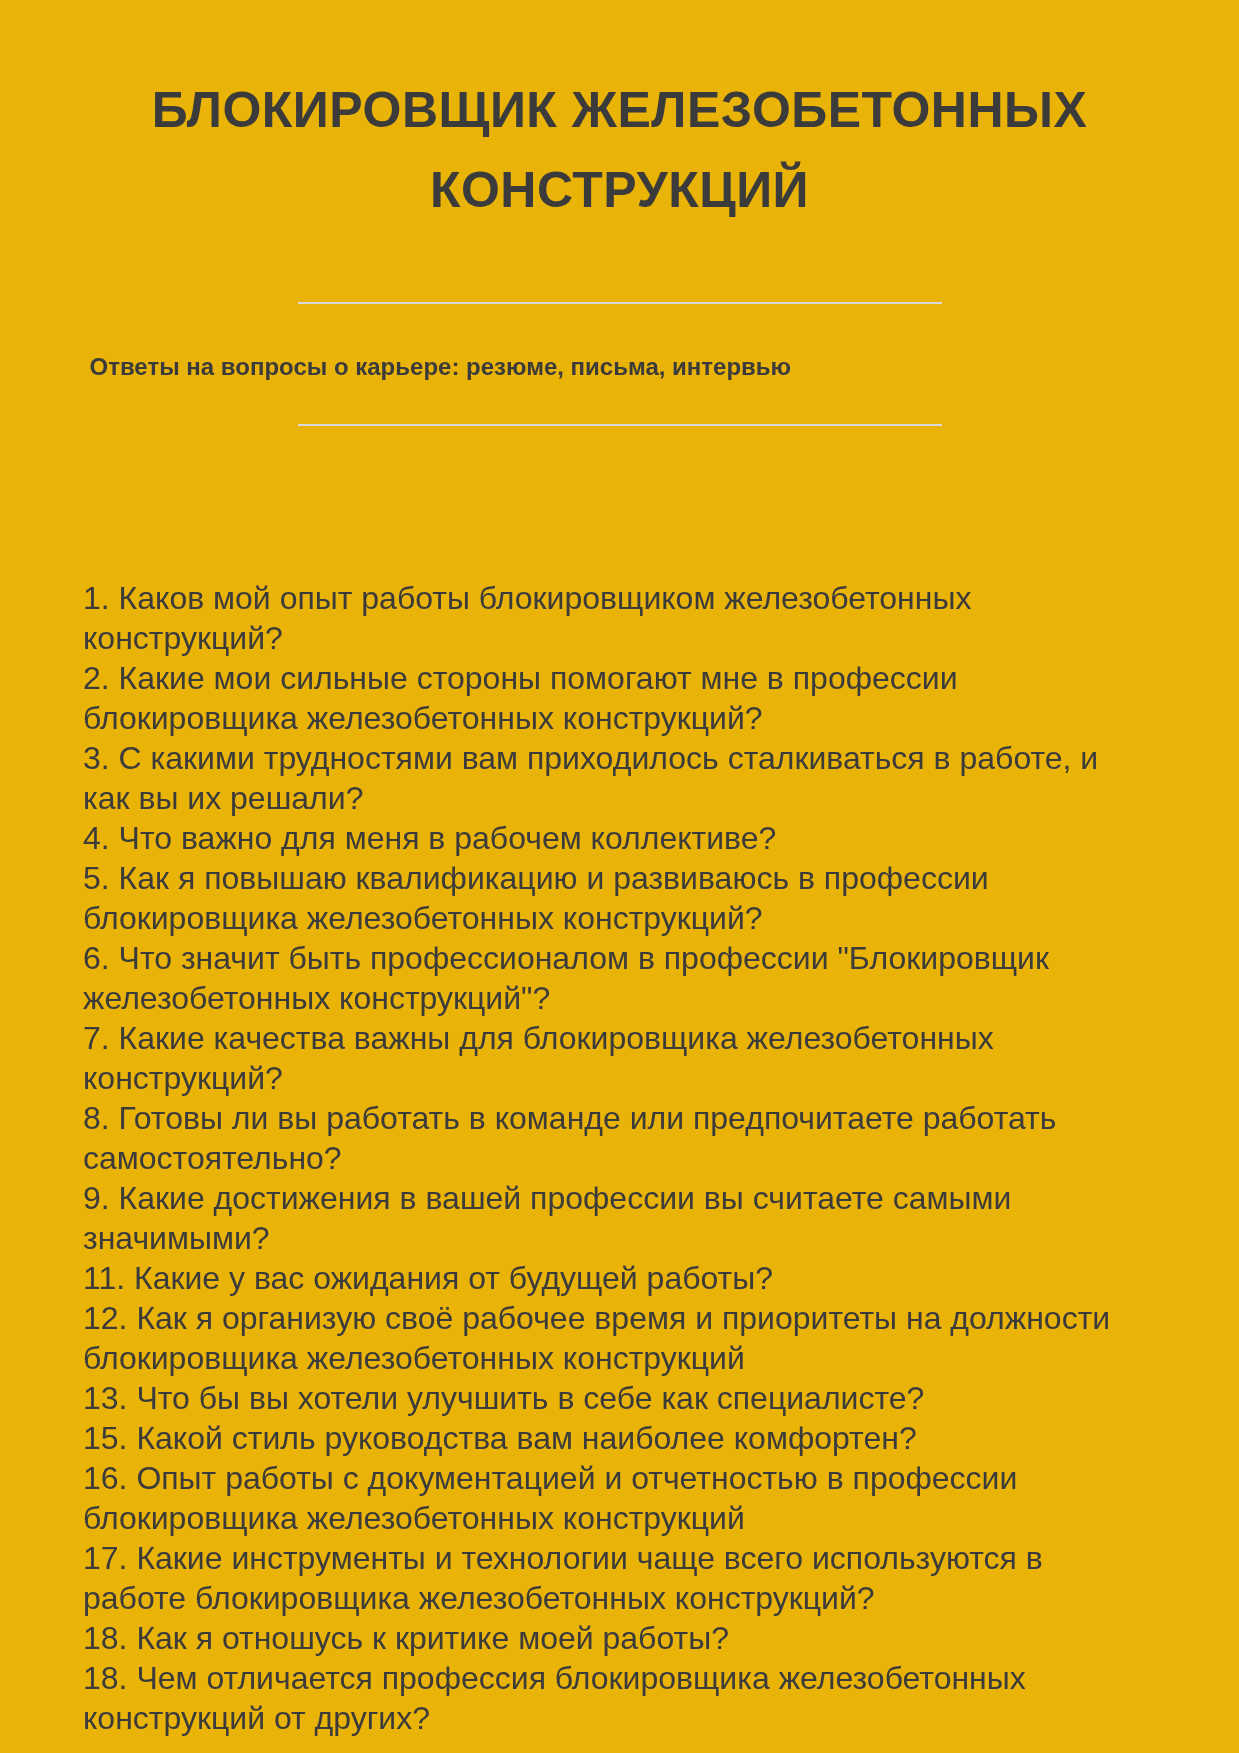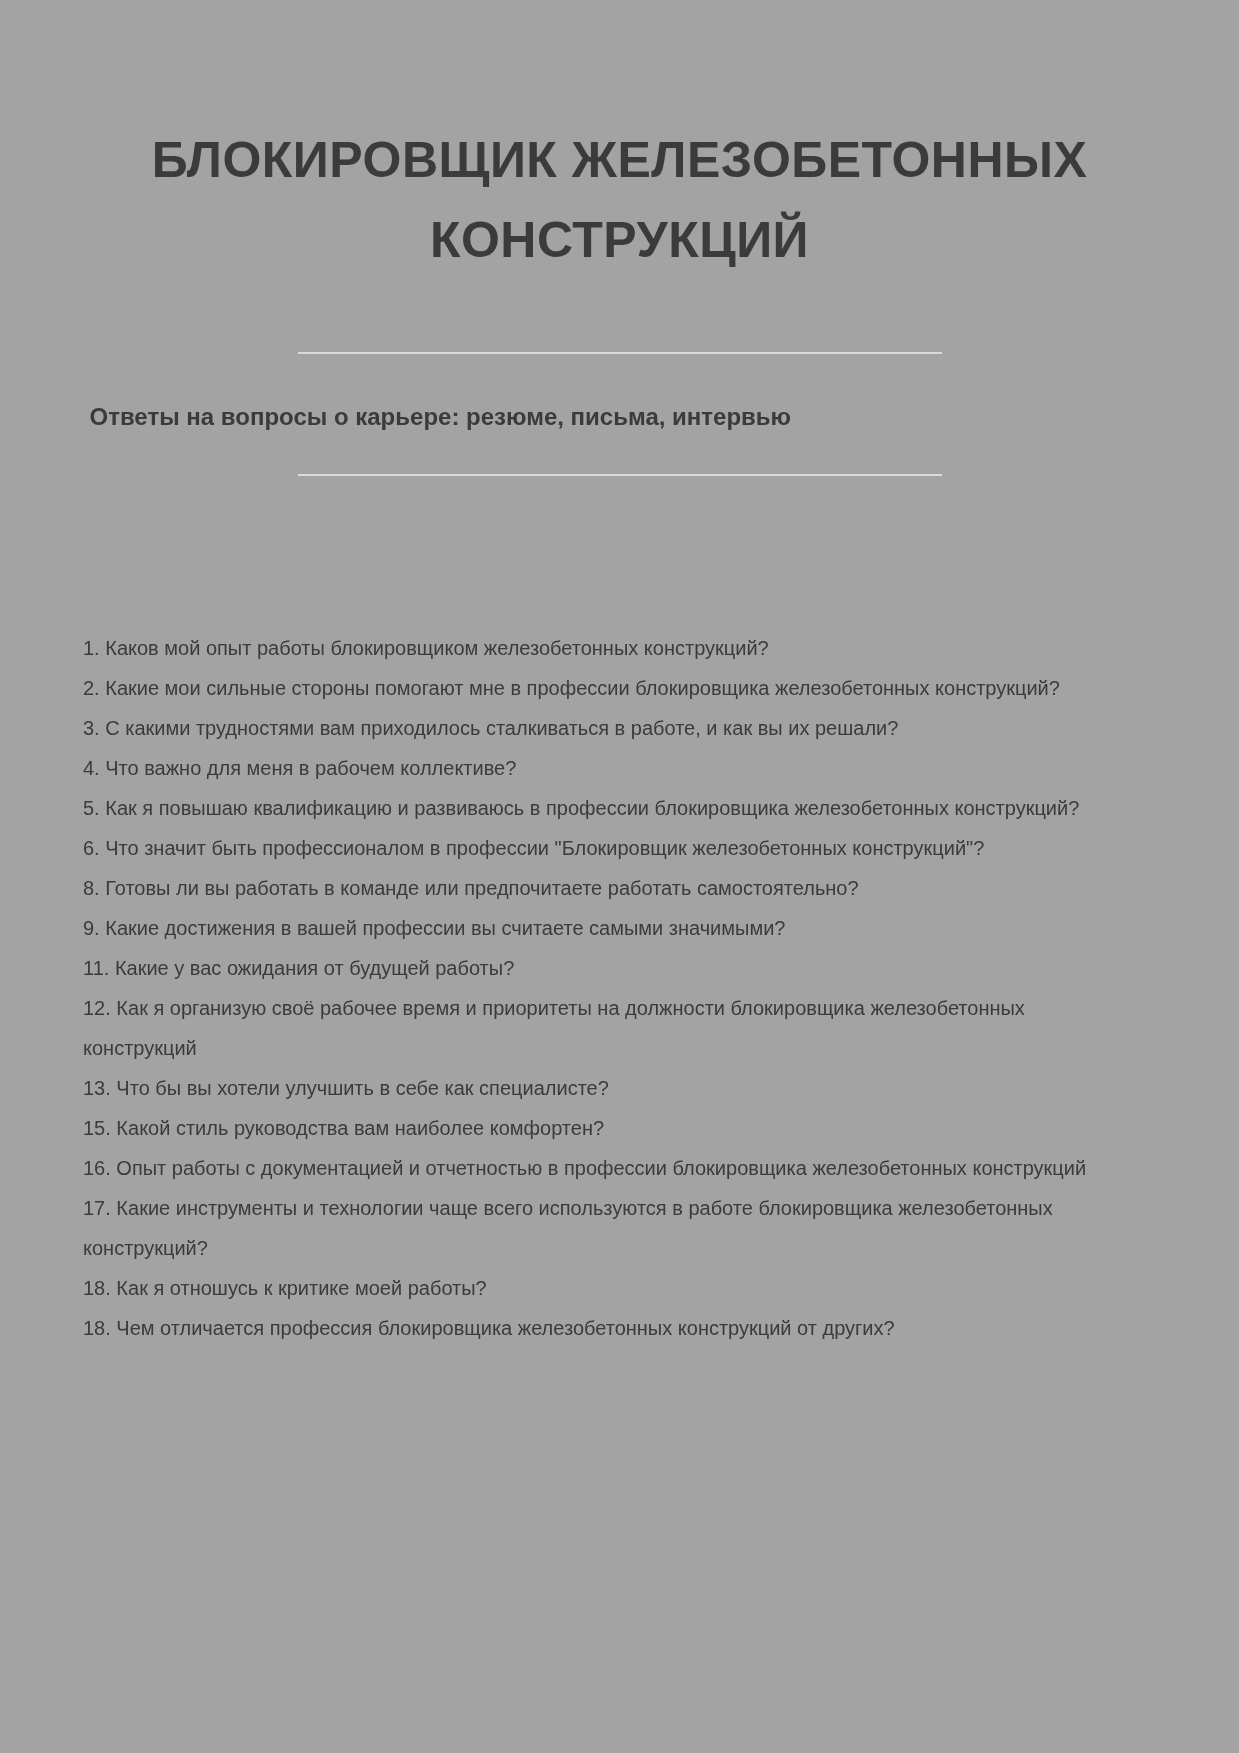"БЛОКИРОВЩИК ЖЕЛЕЗОБЕТОННЫХ КОНСТРУКЦИЙ" .page { background: #a3a3a3 -> #eab308; padding-top: 120px -> 70px }
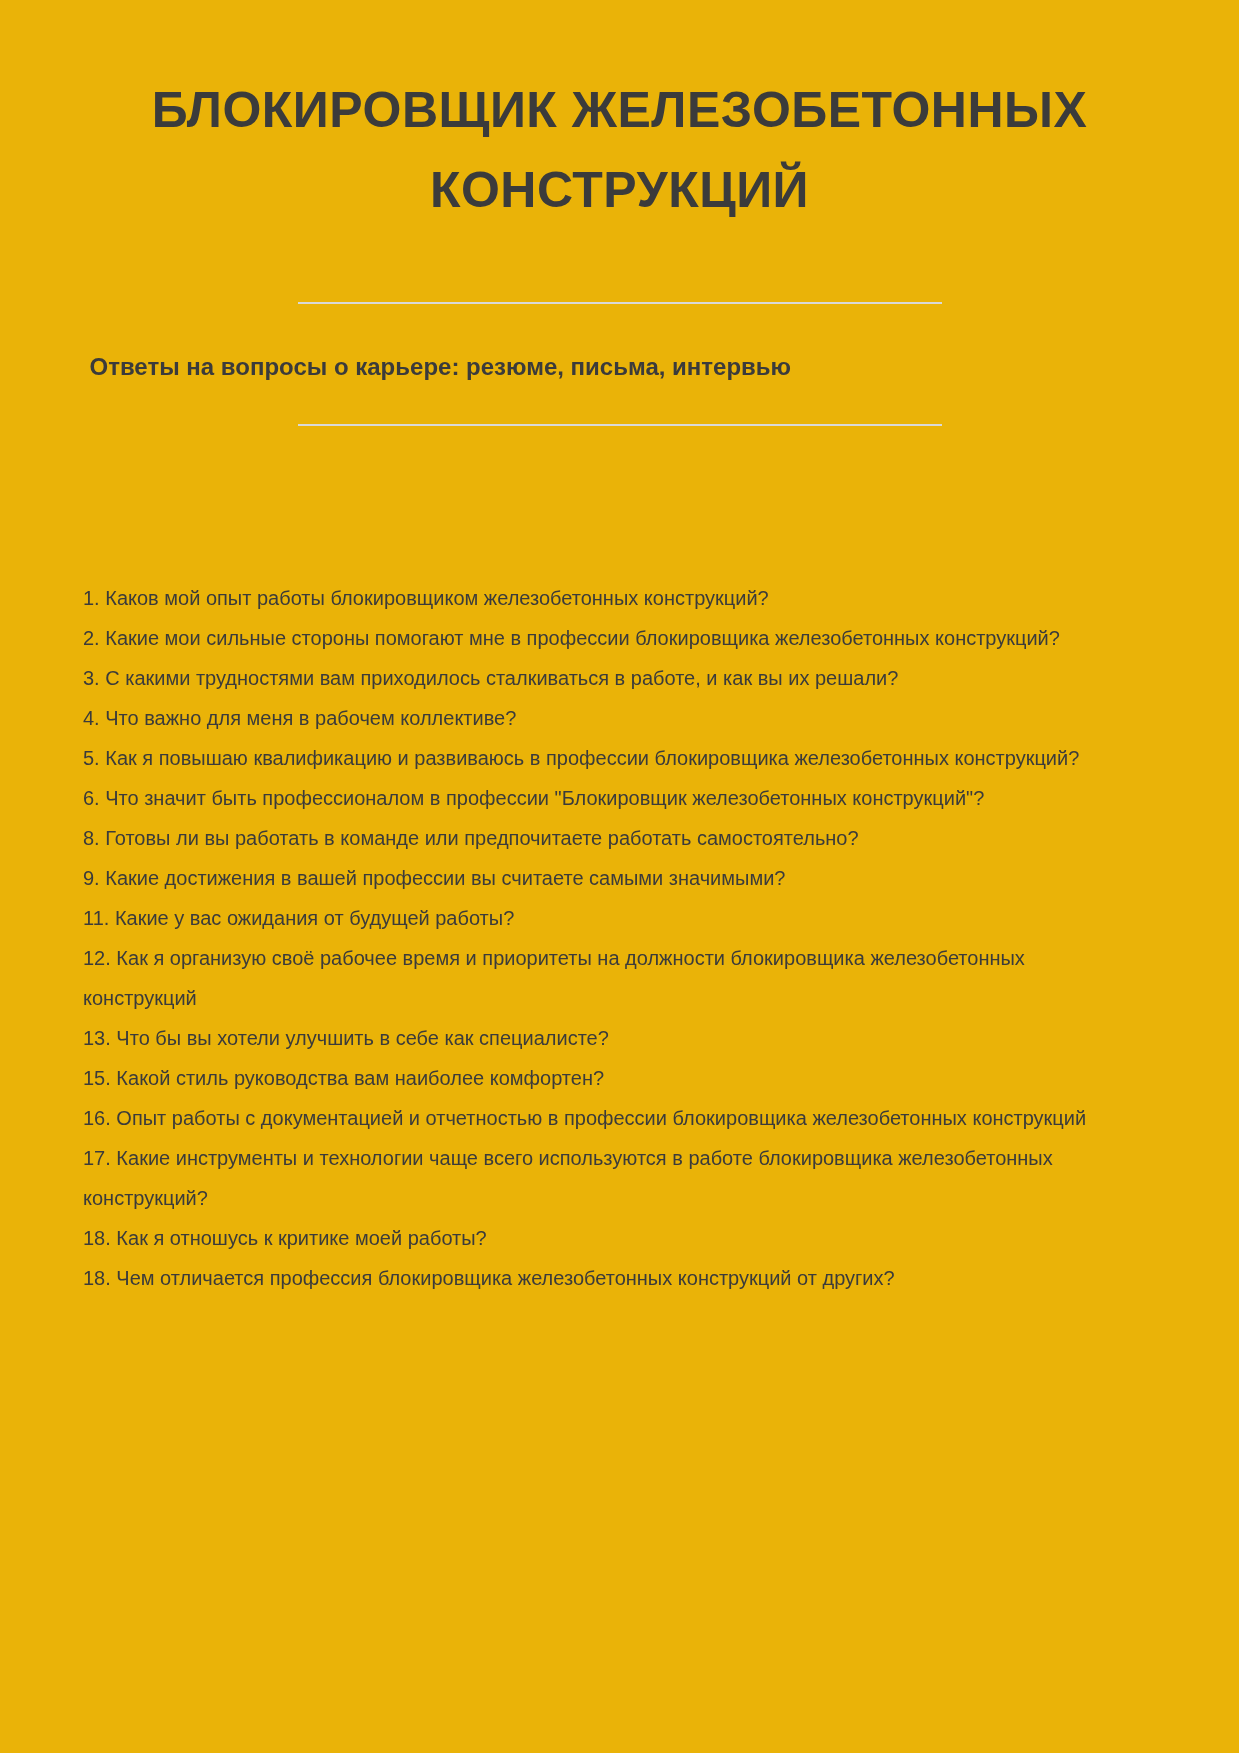"1. Каков мой опыт работы" .question-list { font-size: 20px -> 32px }
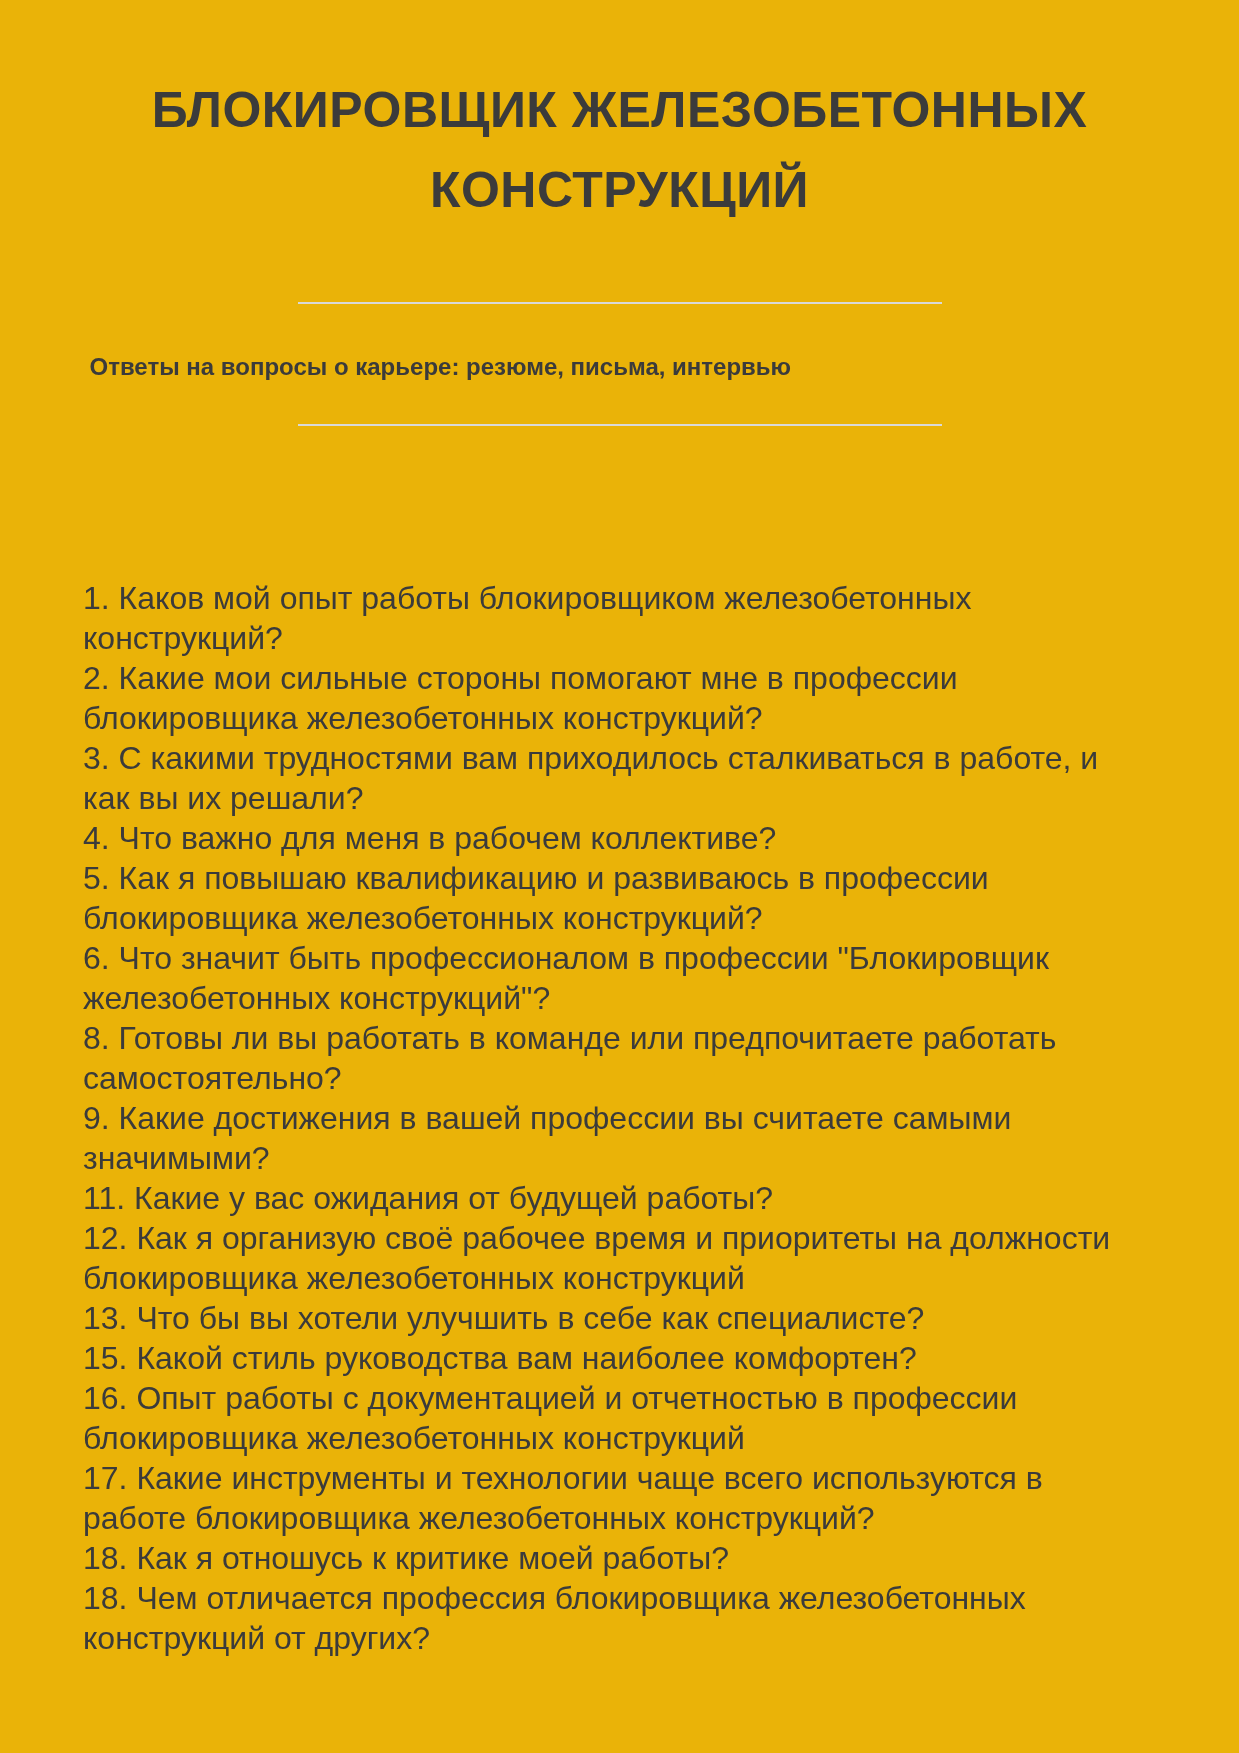"7. Какие качества важны для" p.question-item { html: none -> <p>7. Какие качества важны для блокировщика железобетонных конструкций?</p> }
